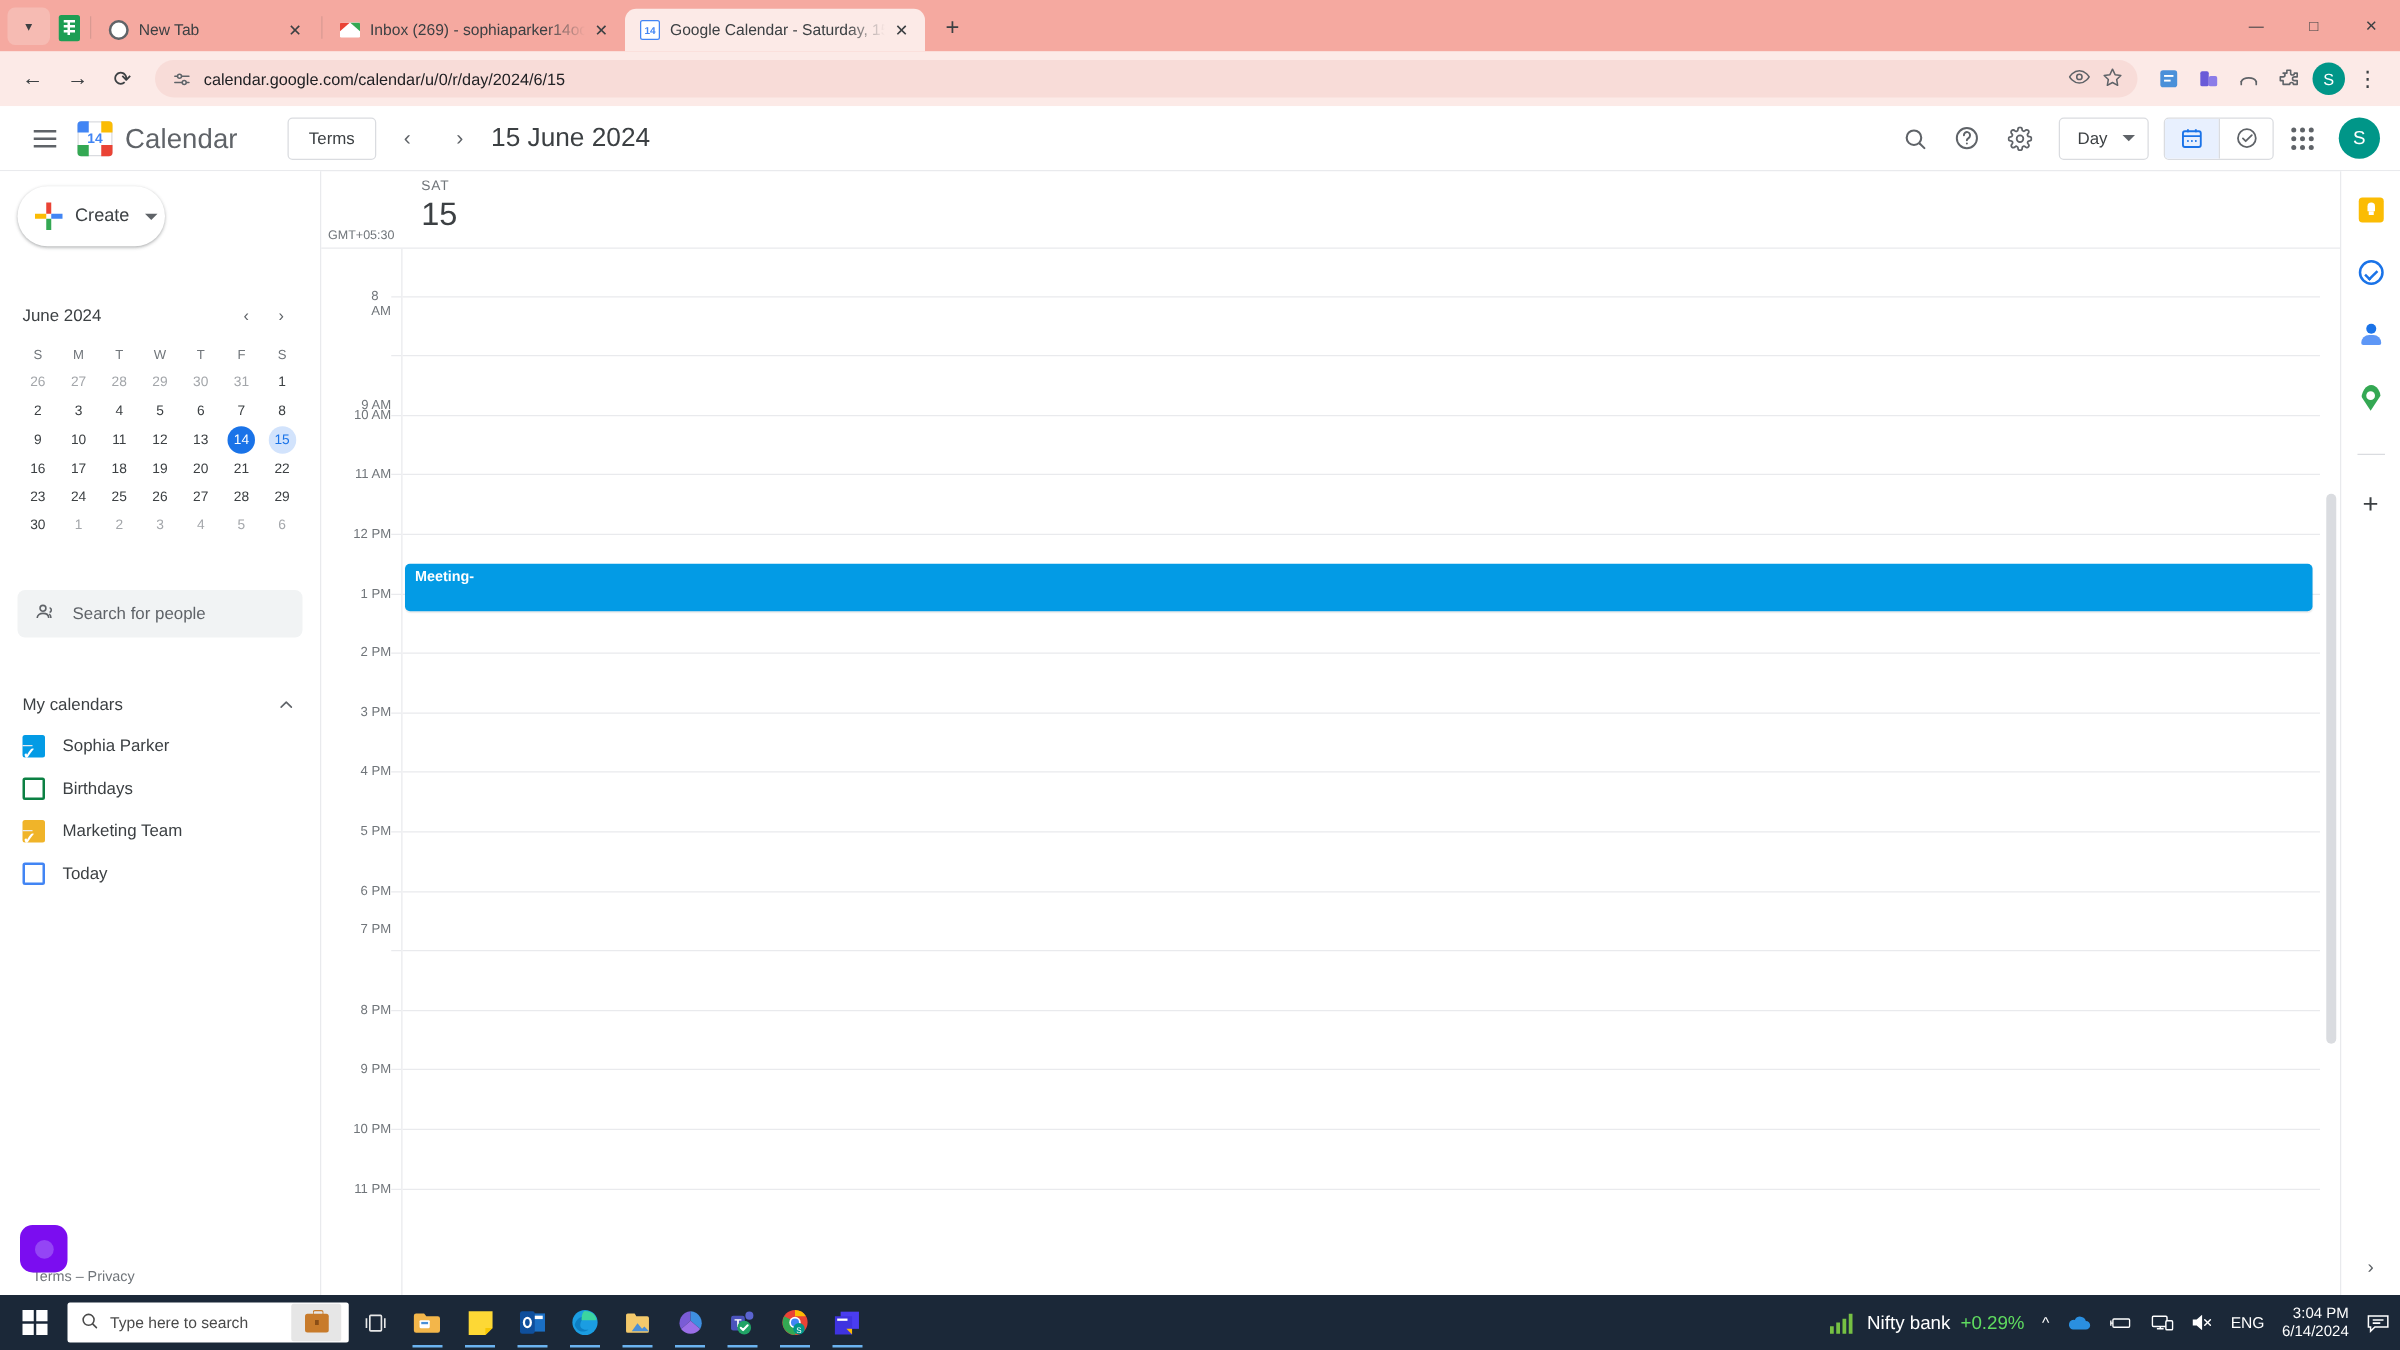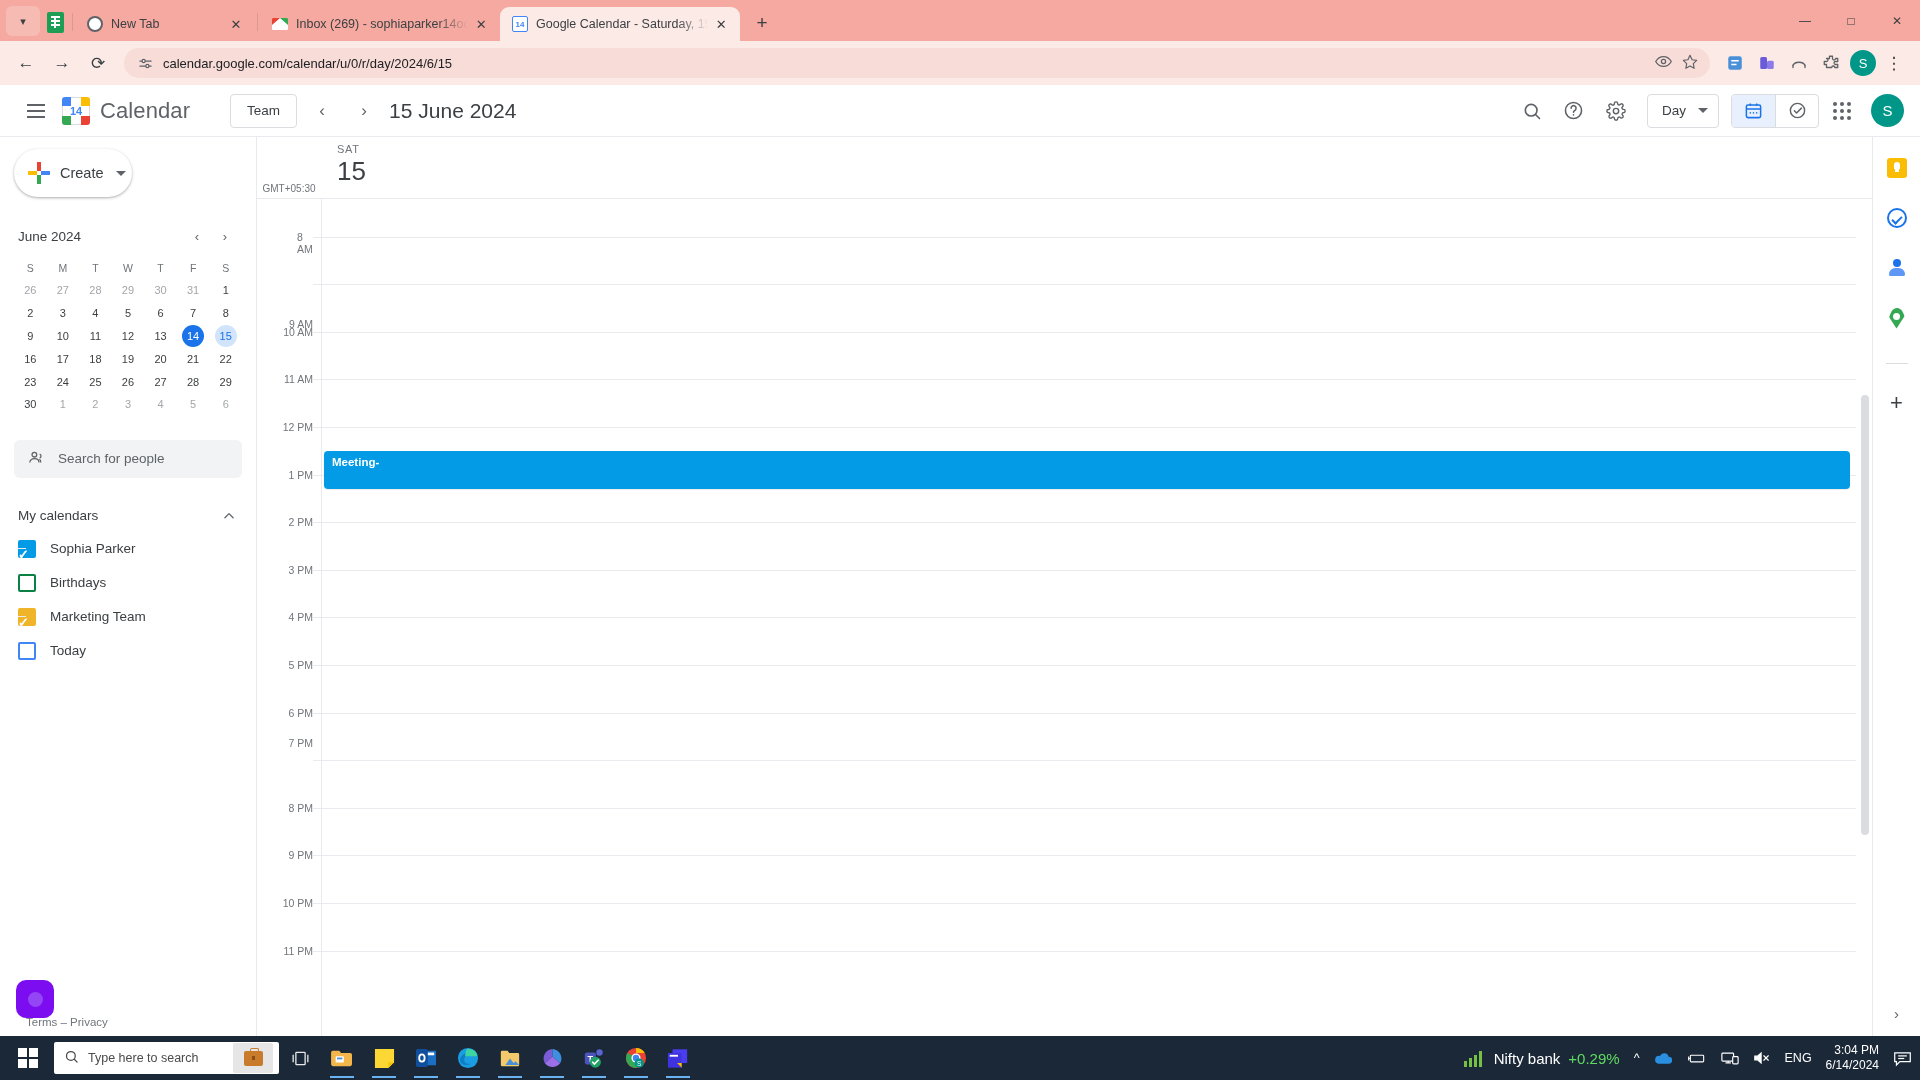"Team" div.today-btn { text: Team -> Terms }
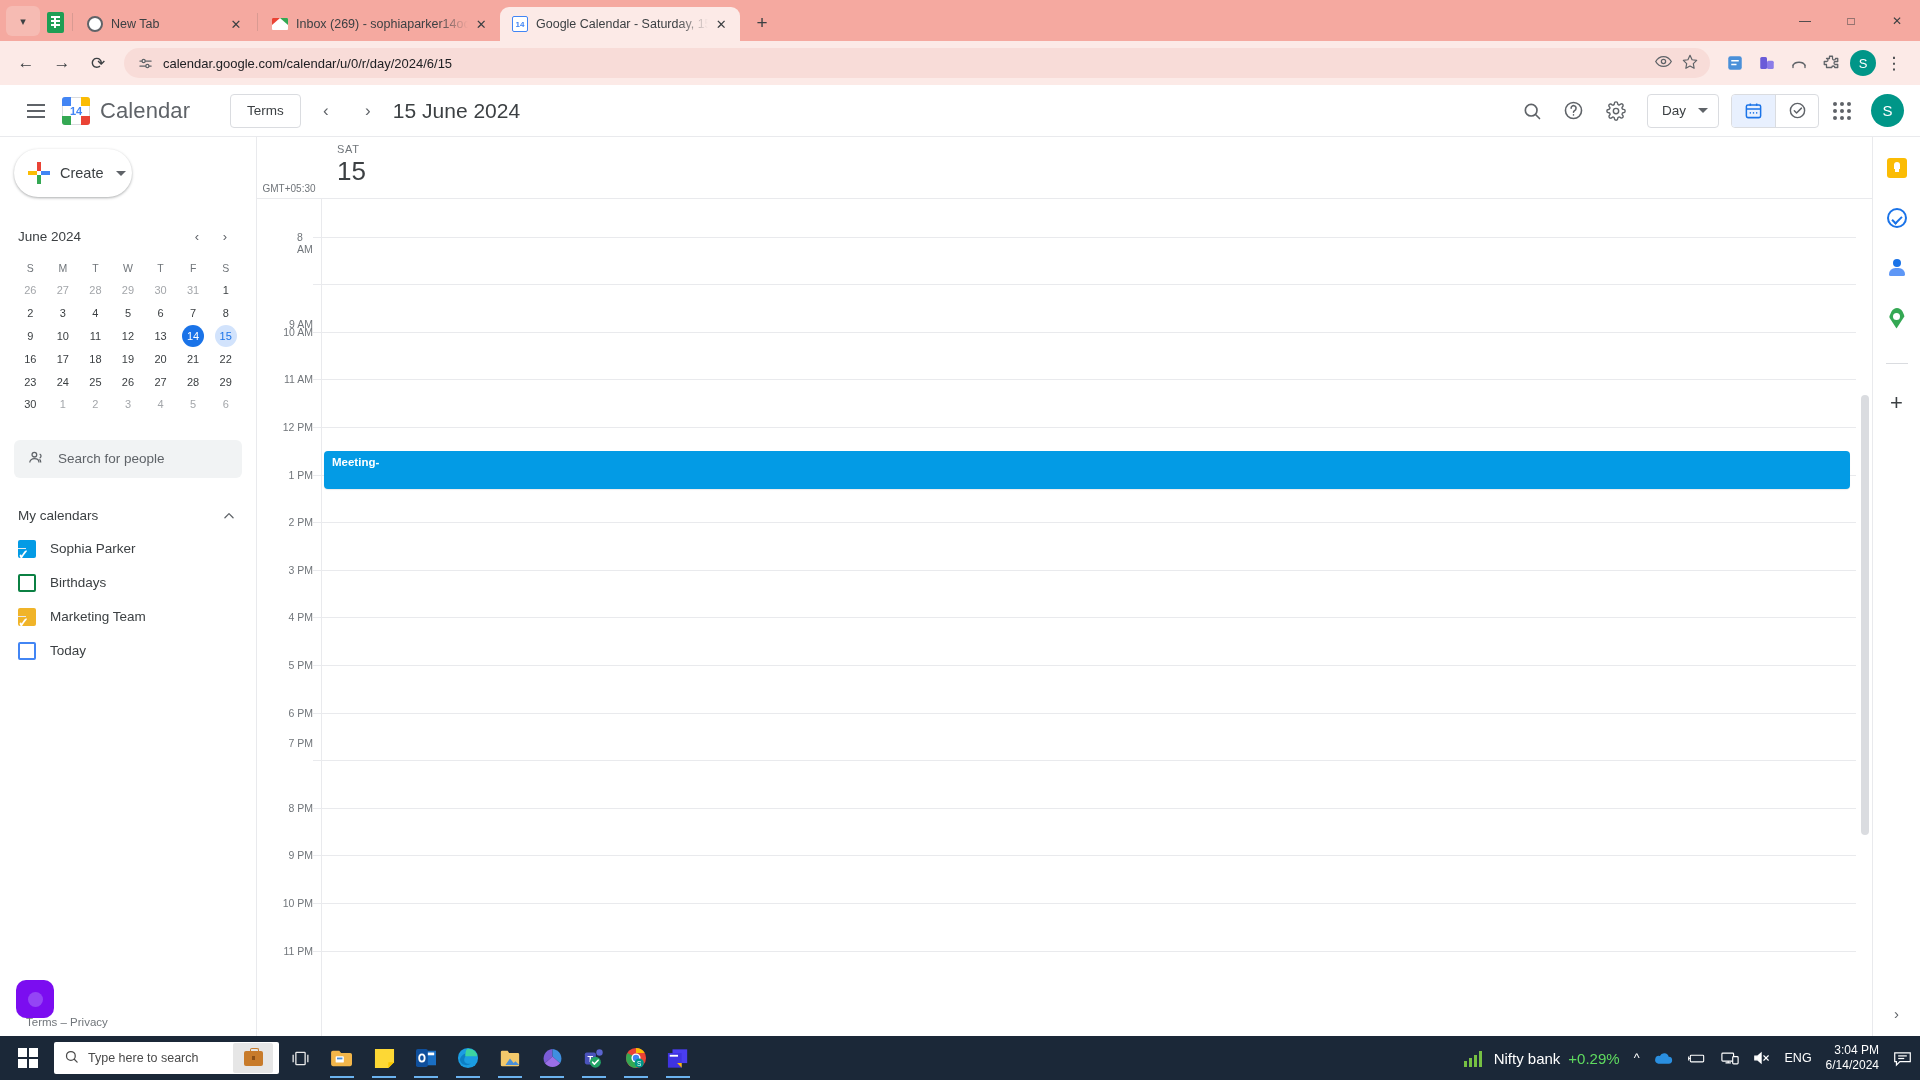"Create" .sidebar { gap: none -> 16px }
